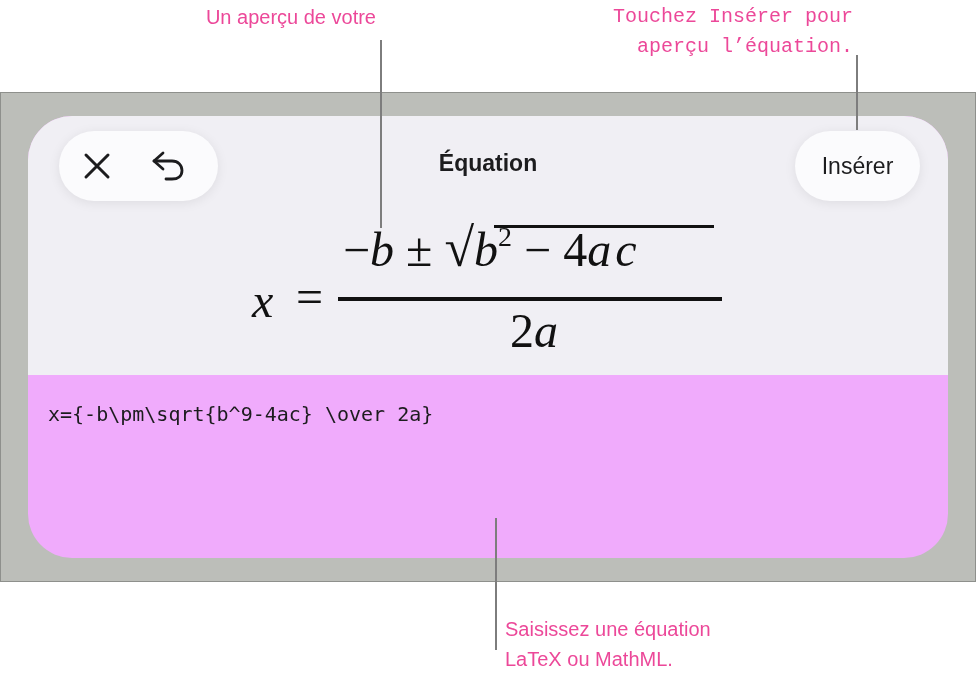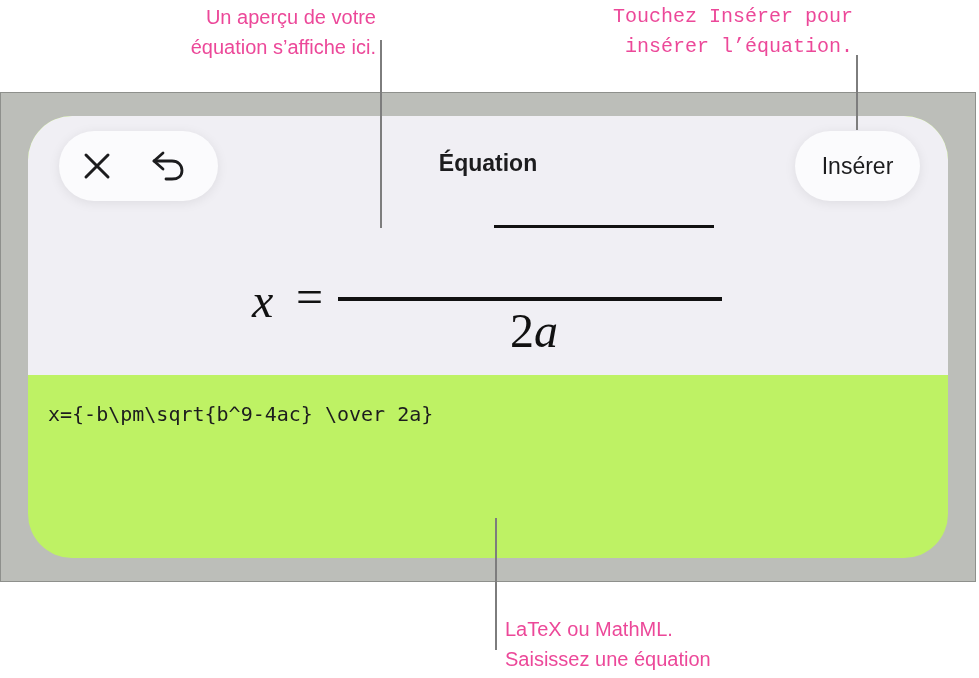"équation s’affiche ici." div { html: <div>équation s’affiche ici.</div> -> none }
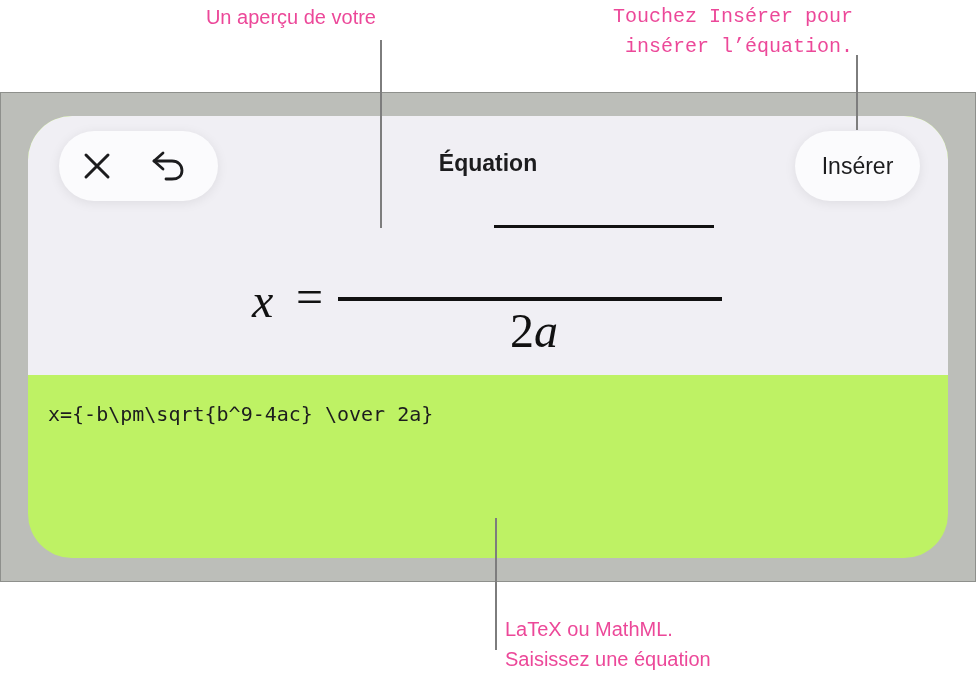"insérer l’équation." div { text: insérer -> aperçu }
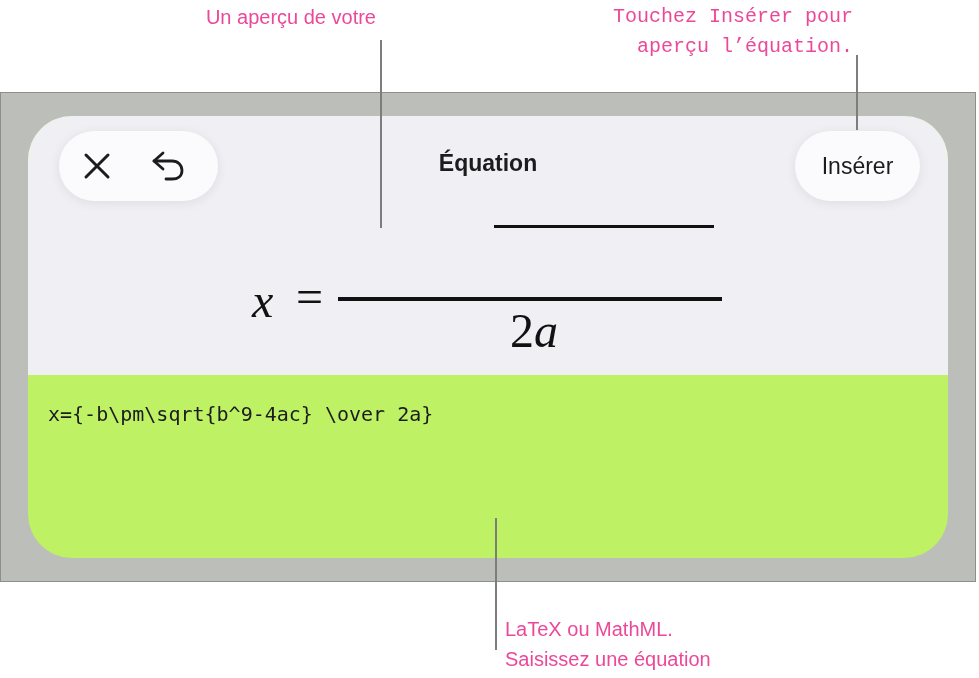"Équation" .sheet { background: #bef264 -> #f0abfc }
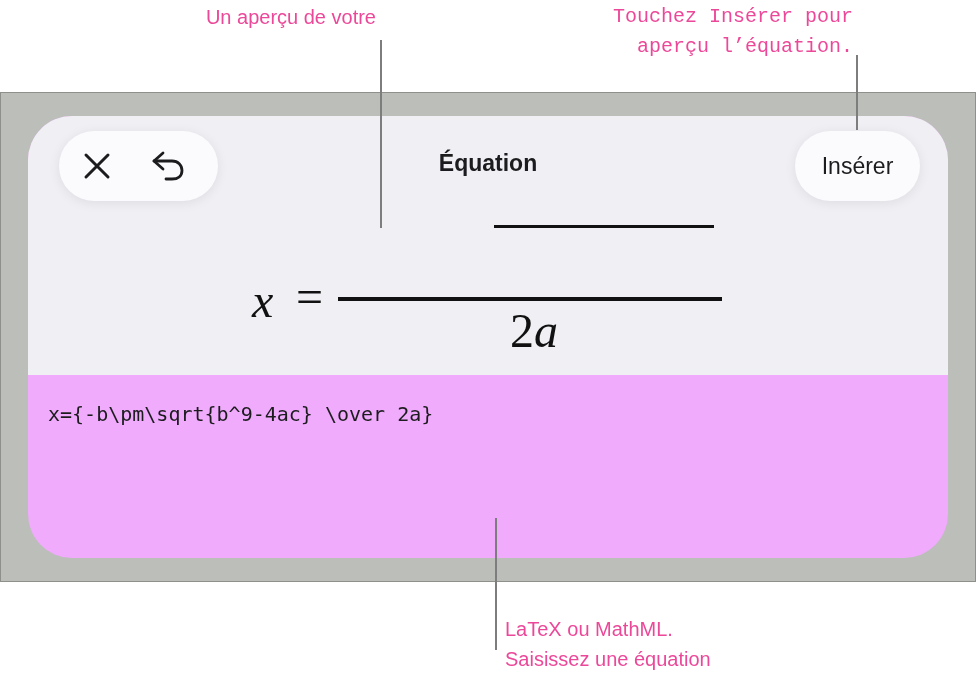"−b ± √b2 − 4ac" span.math { html: none -> <span><span>−</span><i>b</i> <span>±</span> <span>√</span><i>b</i><span>2</span> <span>−</span> <span>4</span><i>a</i><i>c</i></span> }
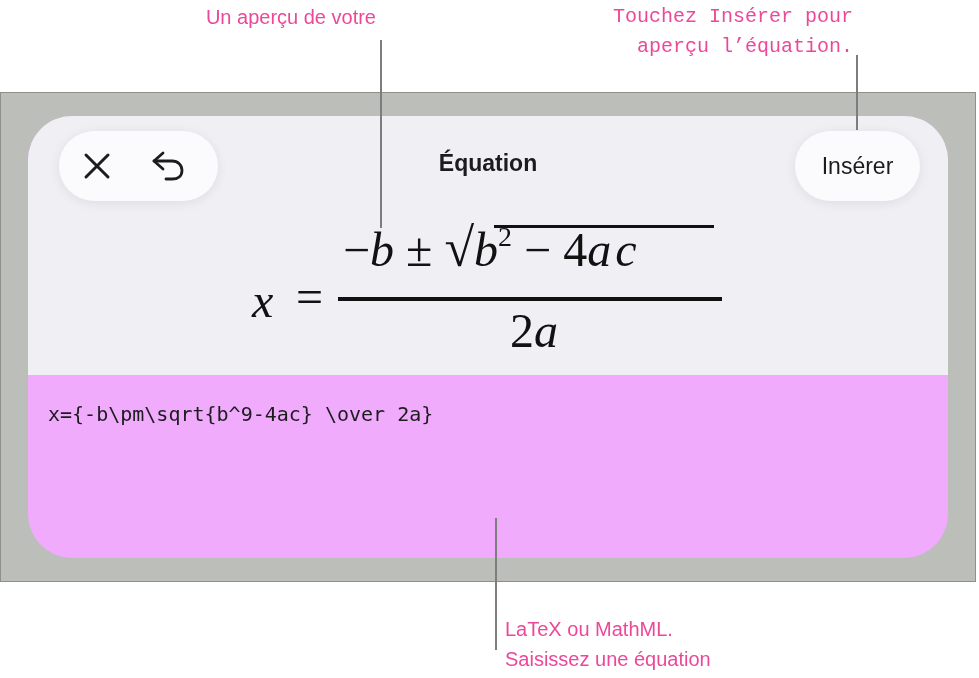"LaTeX ou MathML." div { order: before "Saisissez une équation" -> after "Saisissez une équation" }
